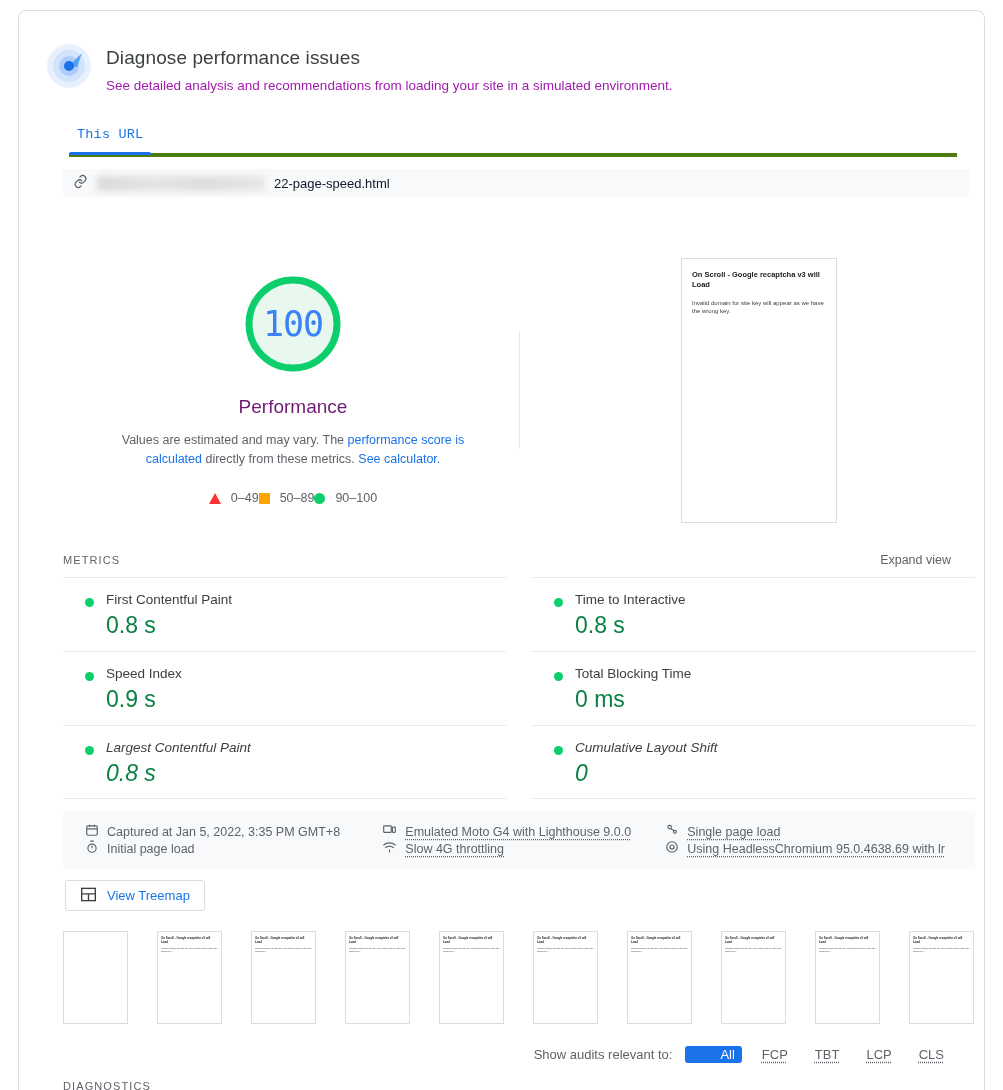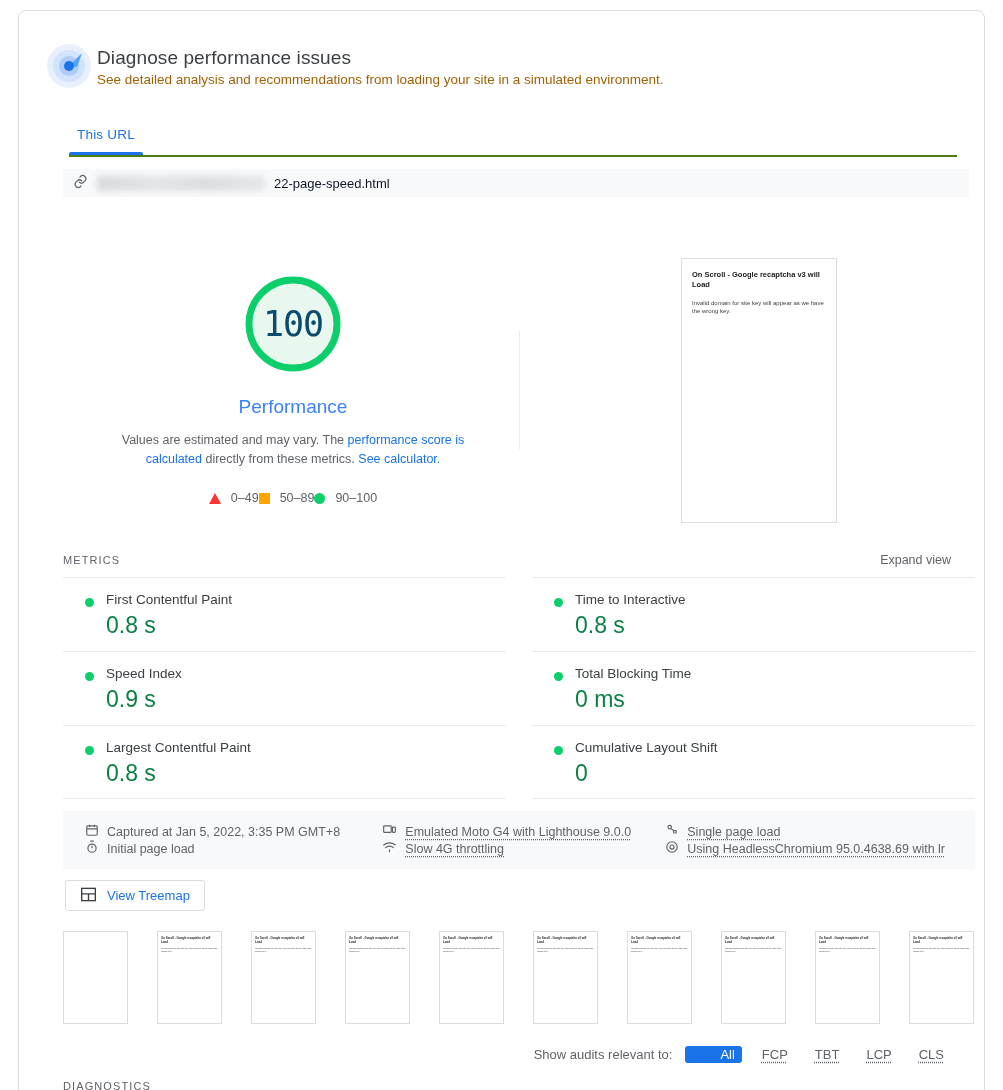"Diagnose performance issues" .hdr { gap: 5px -> 14px }
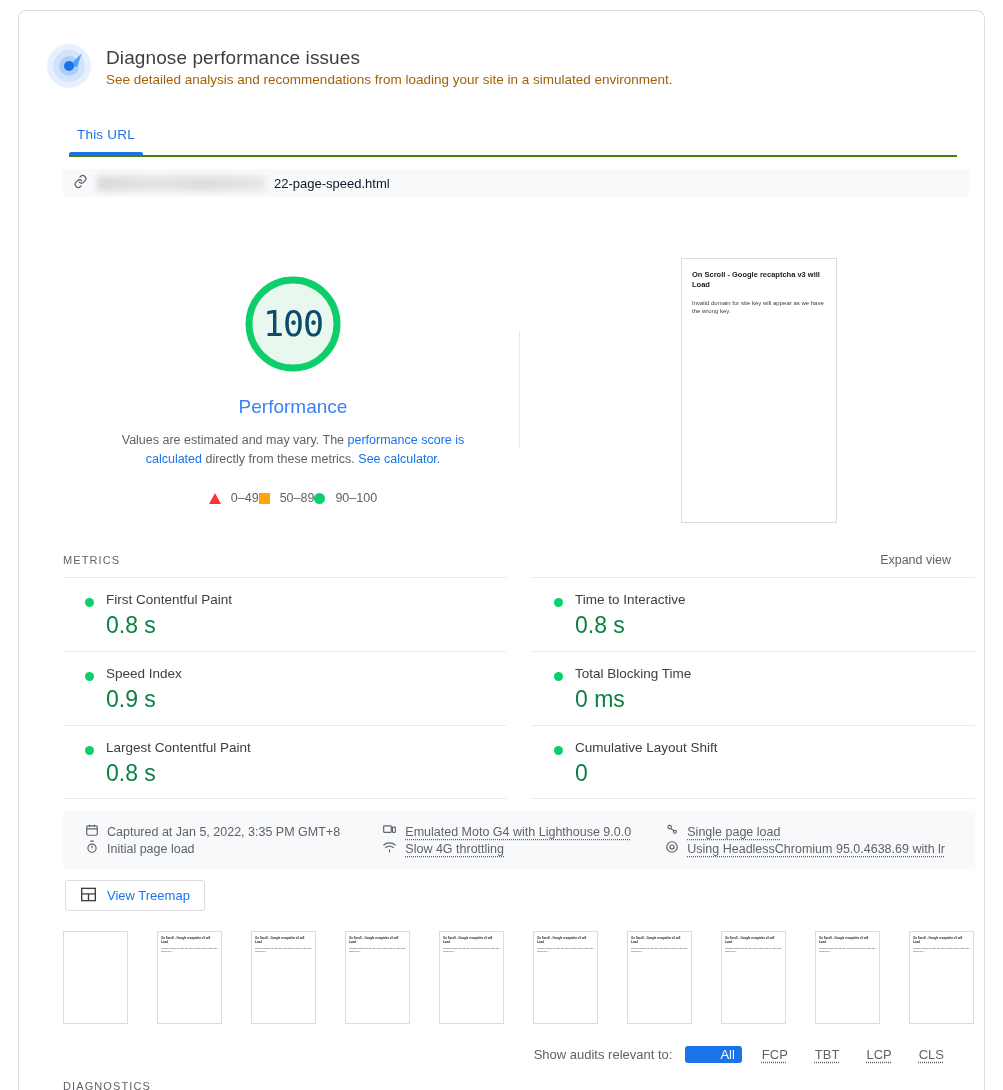"See detailed analysis and" .hdr-sub { color: #a16207 -> #a21caf; margin-top: 0 -> 6px }
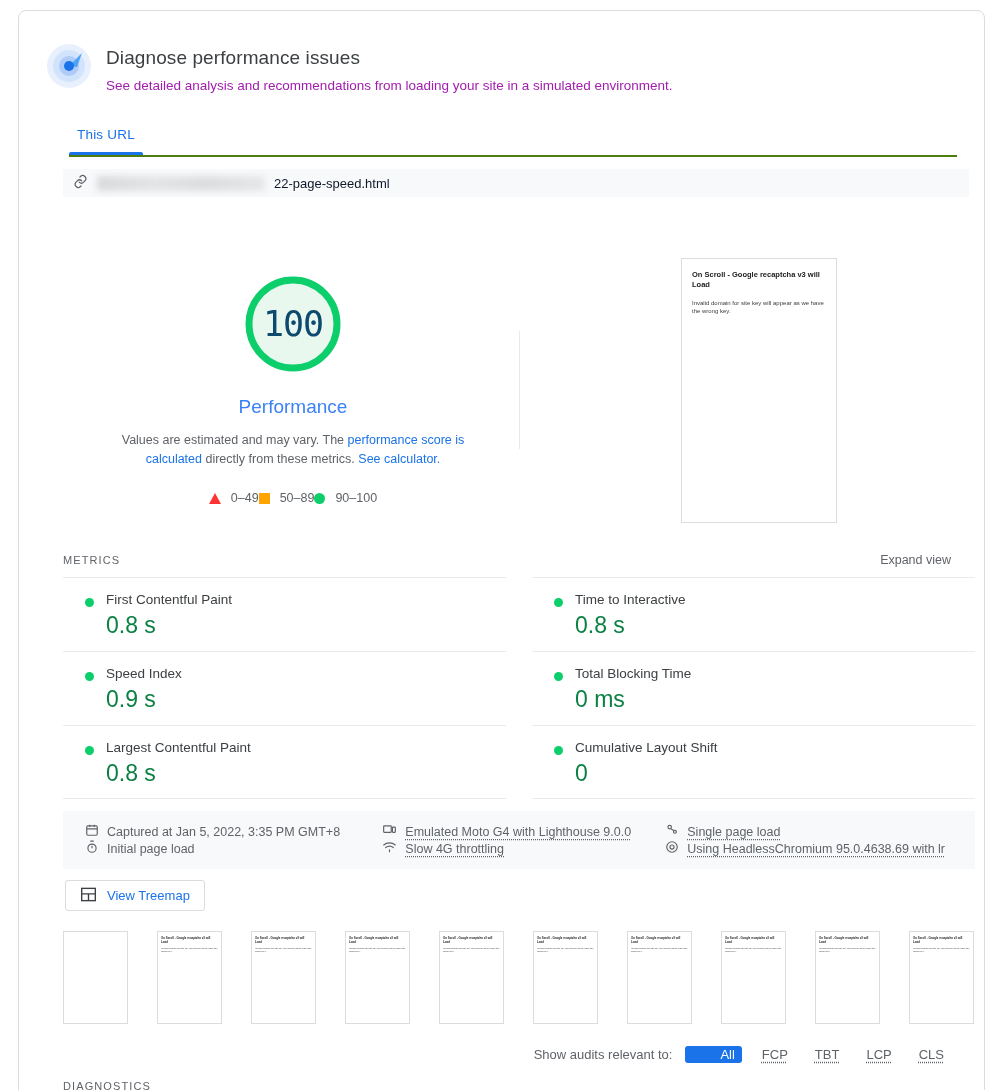"This URL" .tabs { border-bottom: 2px solid #4d7c0f -> 4px solid #4d7c0f; font-family: none -> Liberation Mono, monospace }
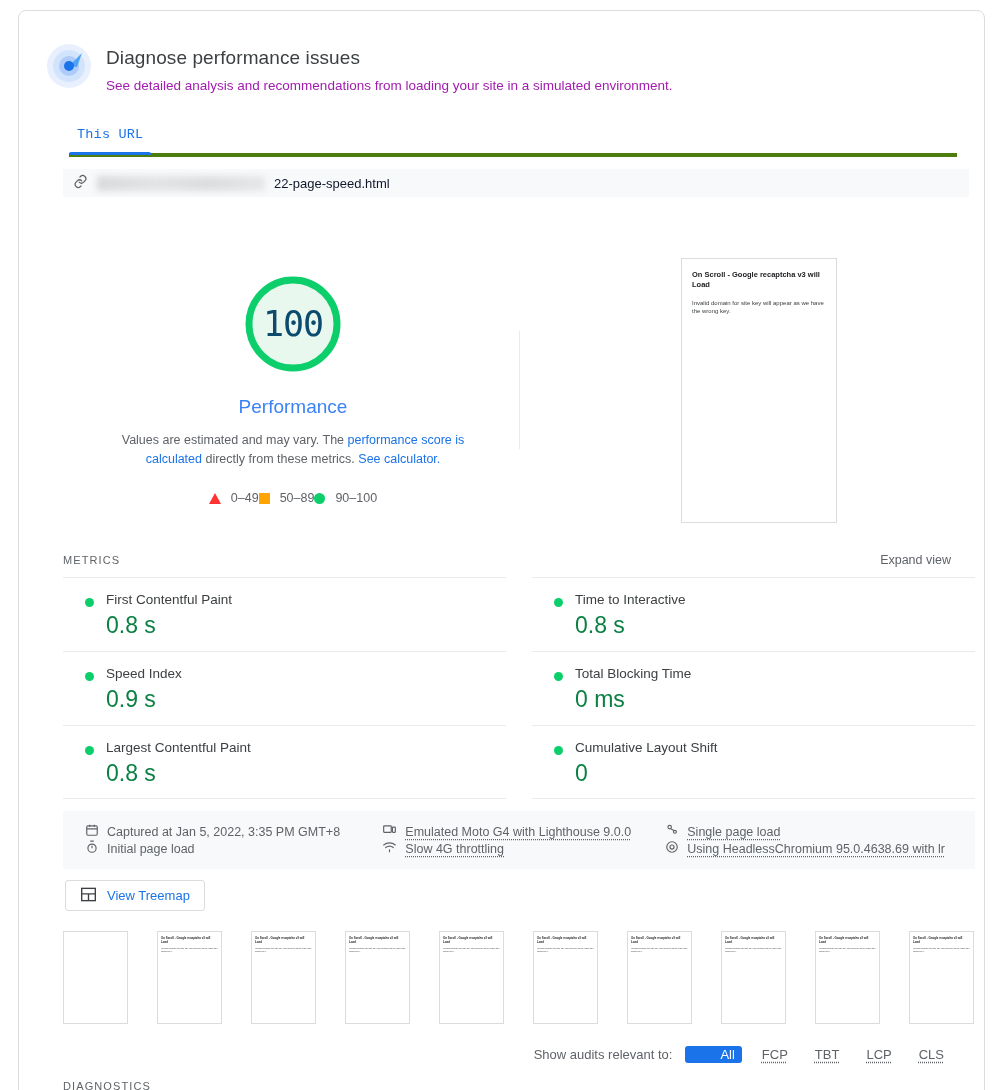"100" .gauge-num { color: #0c4a6e -> #3b82f6 }
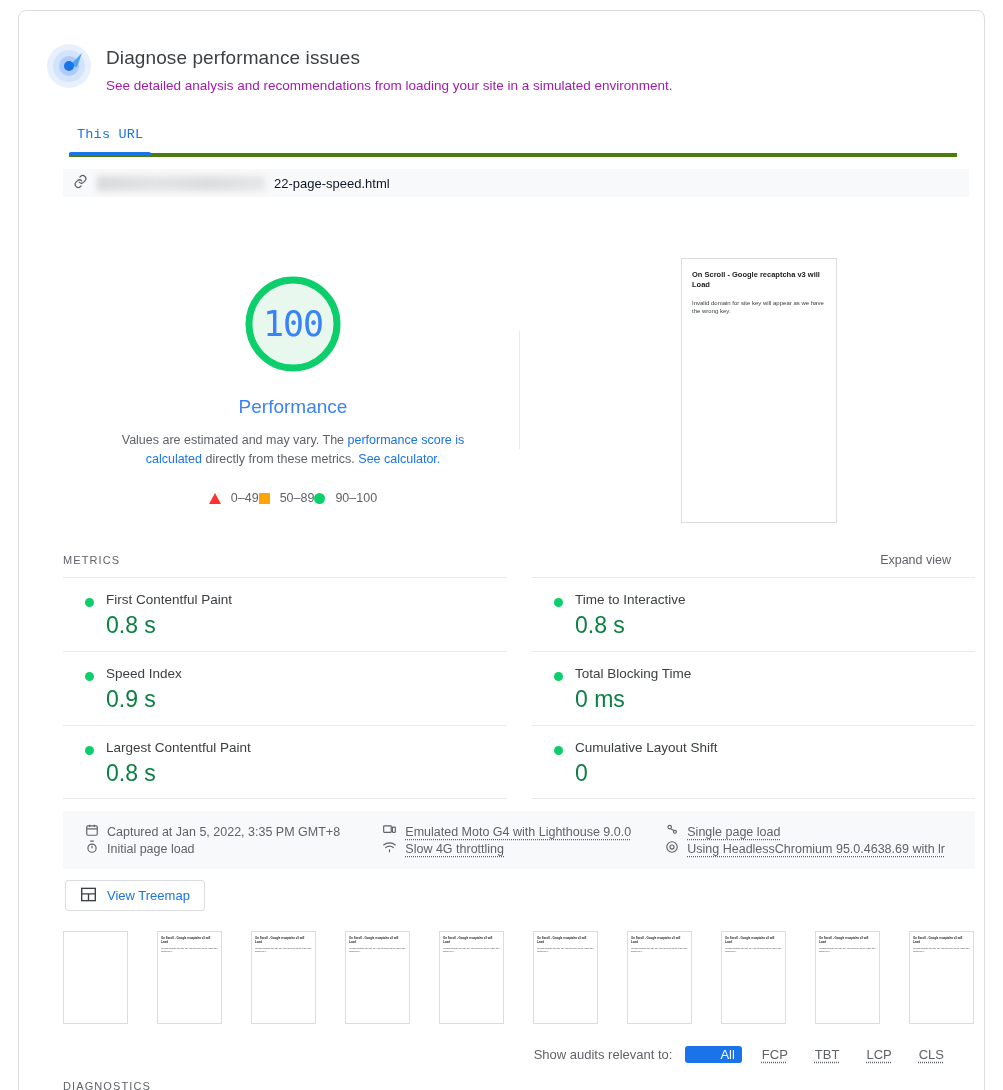"Performance" .score-title { color: #3b82f6 -> #701a75 }
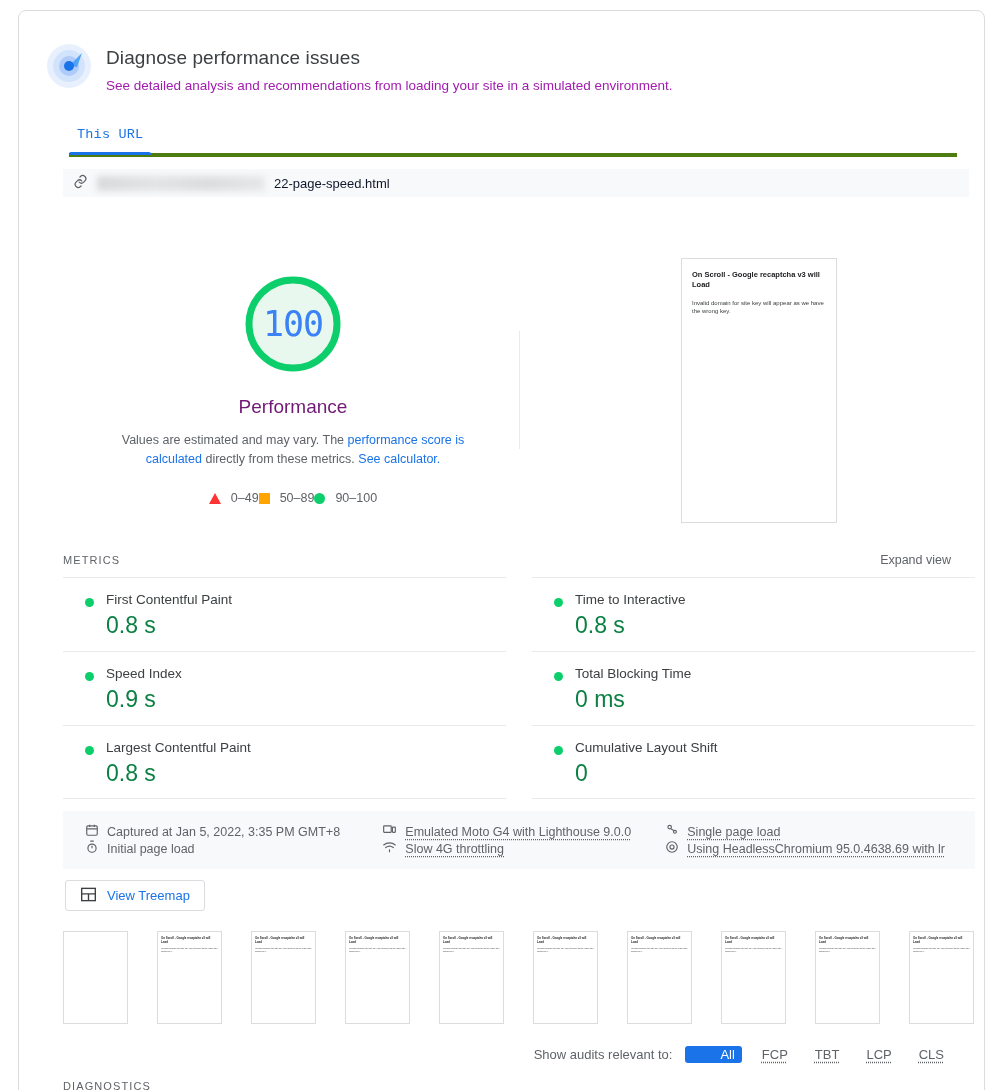"Largest Contentful Paint" .mrow:last-child { font-style: none -> italic }
